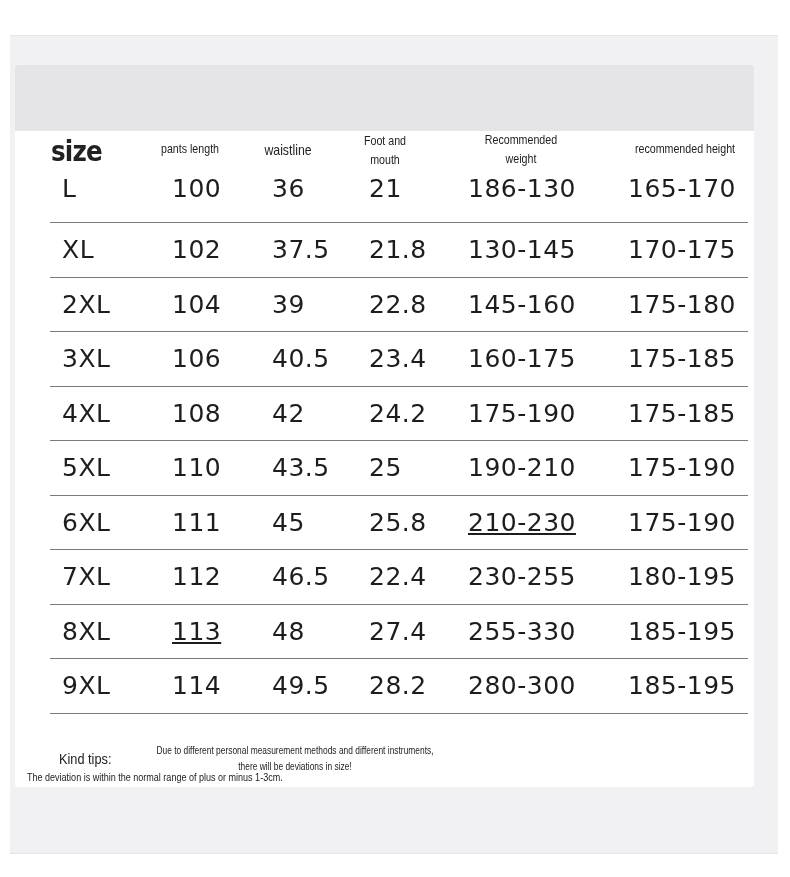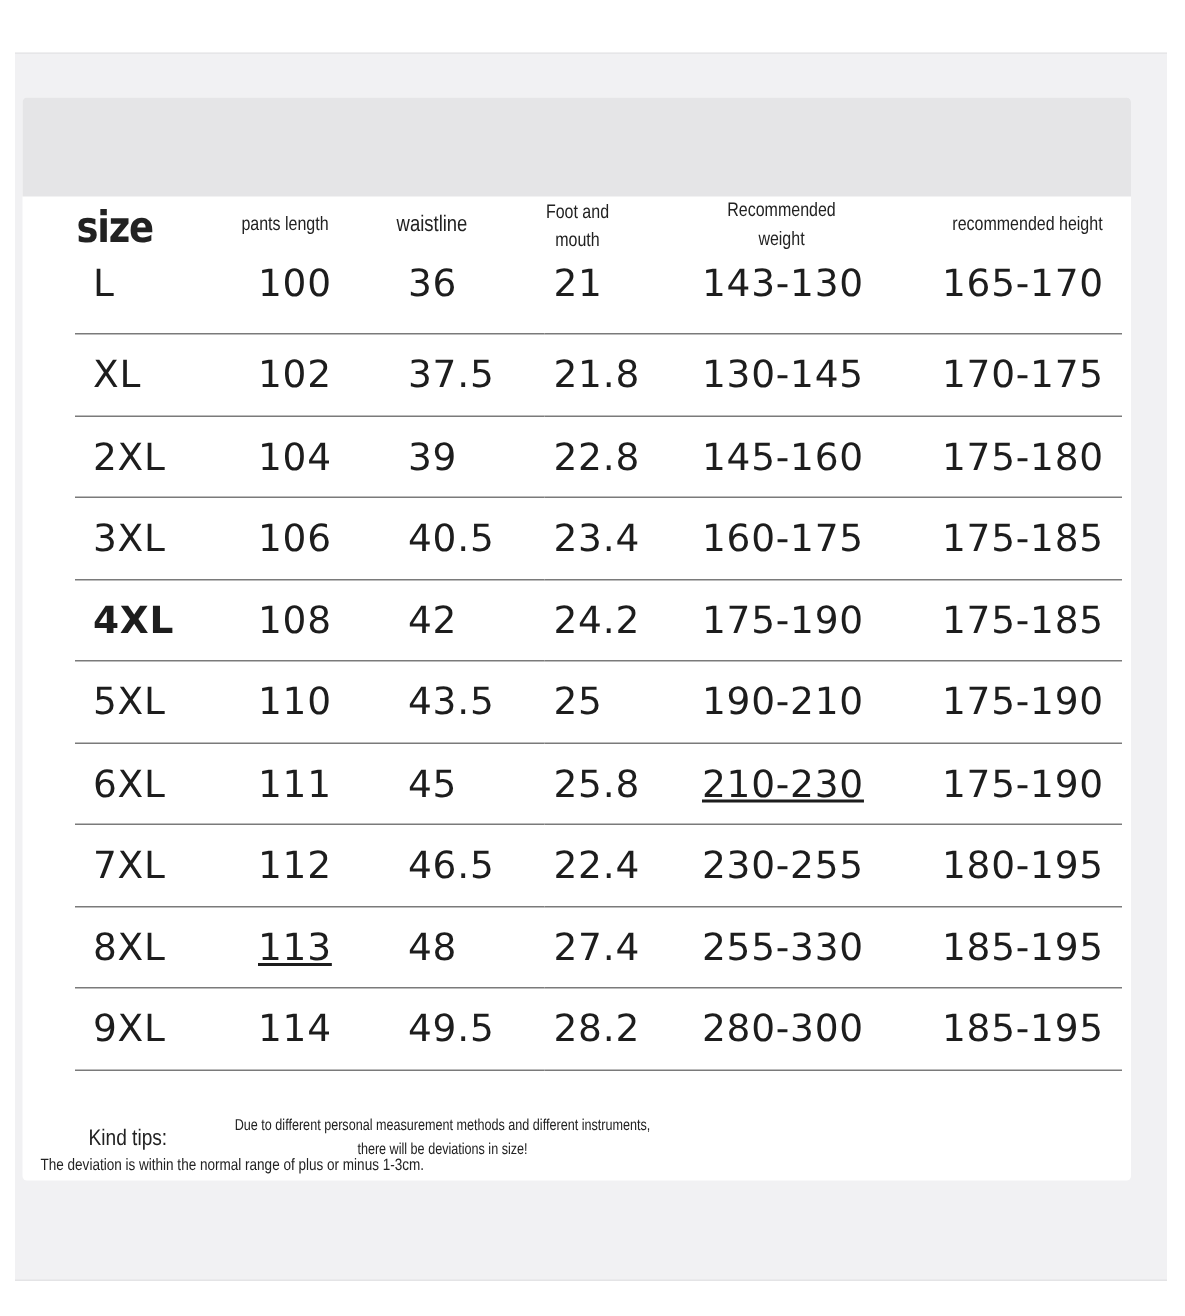"143-130" td { text: 143-130 -> 186-130 }
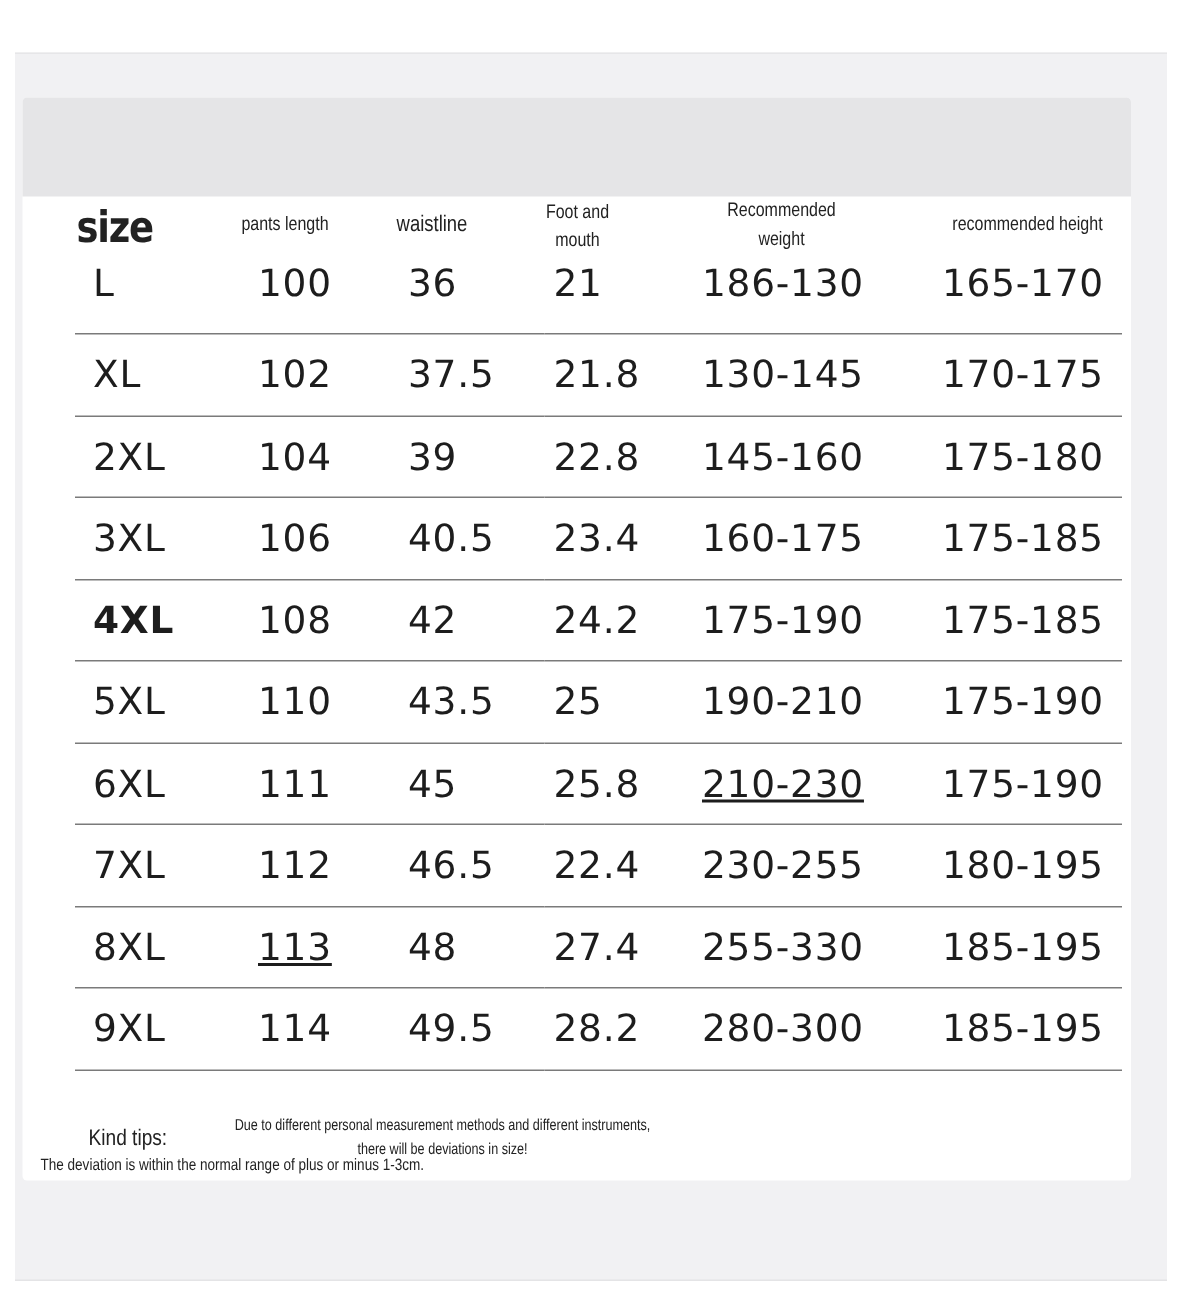"4XL" td { font-weight: bold -> none }
